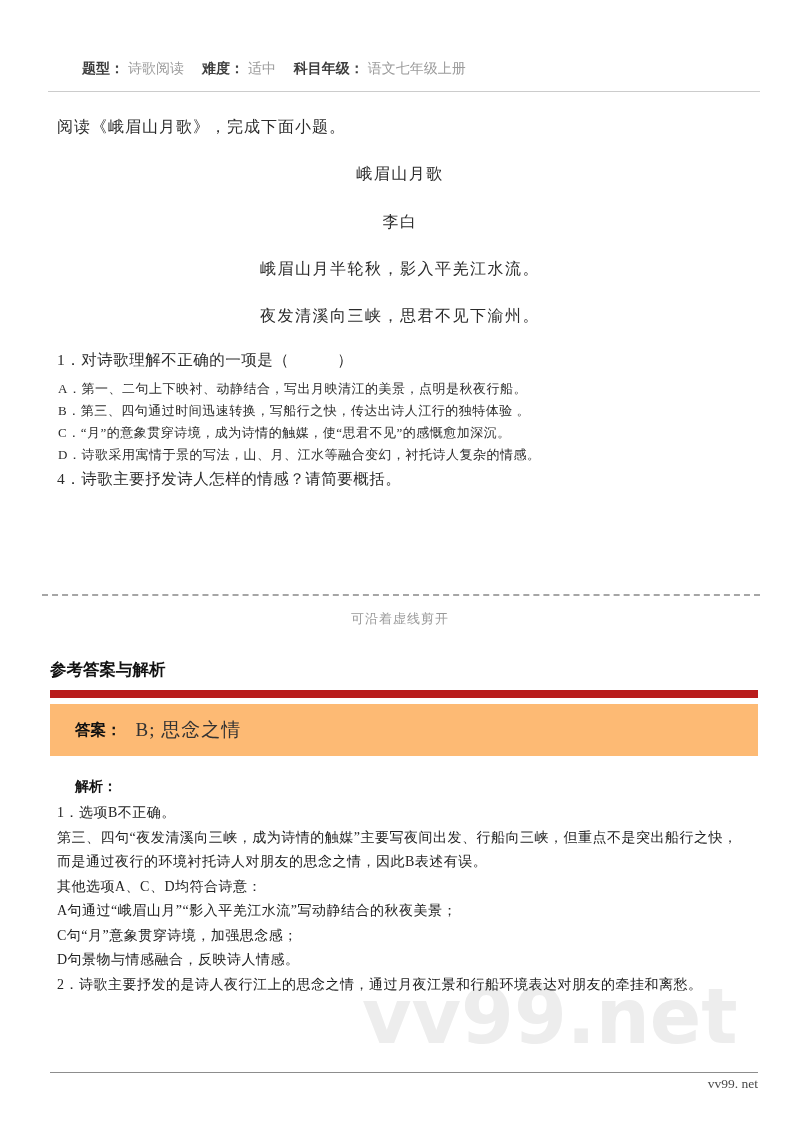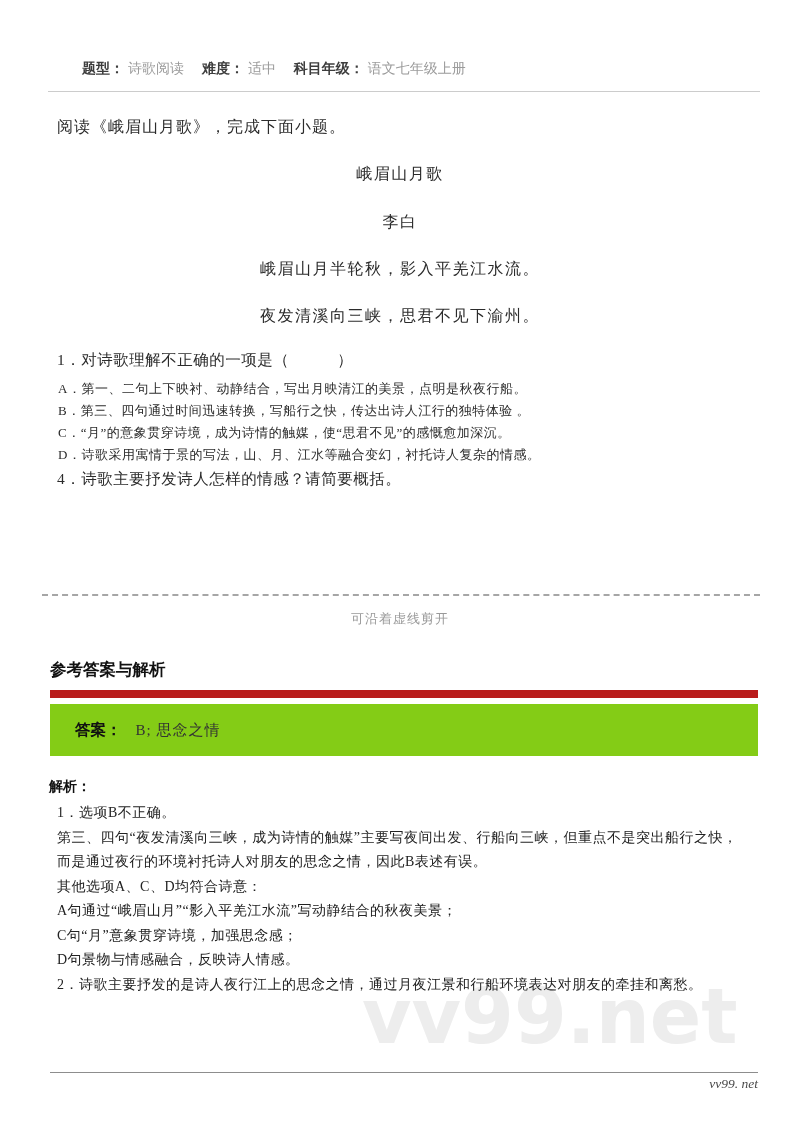"答案：" .answer-box { background: #84cc16 -> #fdba74 }
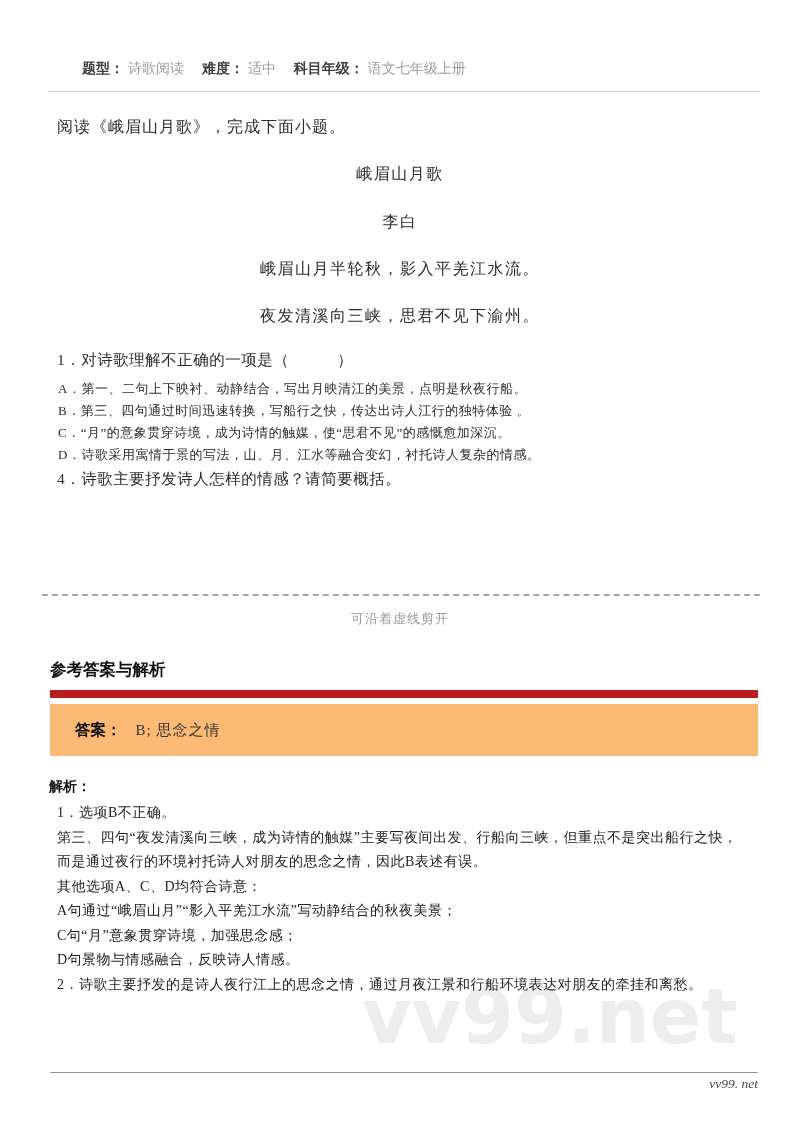"B; 思念之情" .answer-value { font-size: 15px -> 19px }
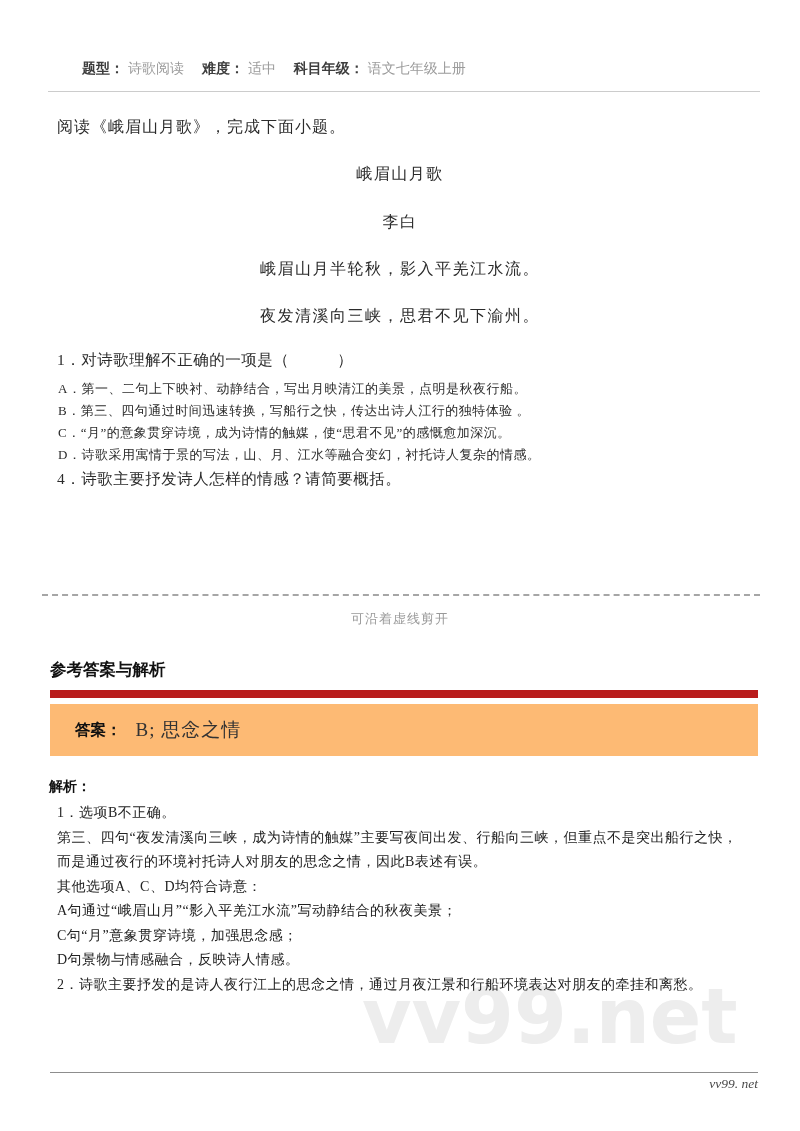"解析：" .analysis-label { left: 49px -> 75px }
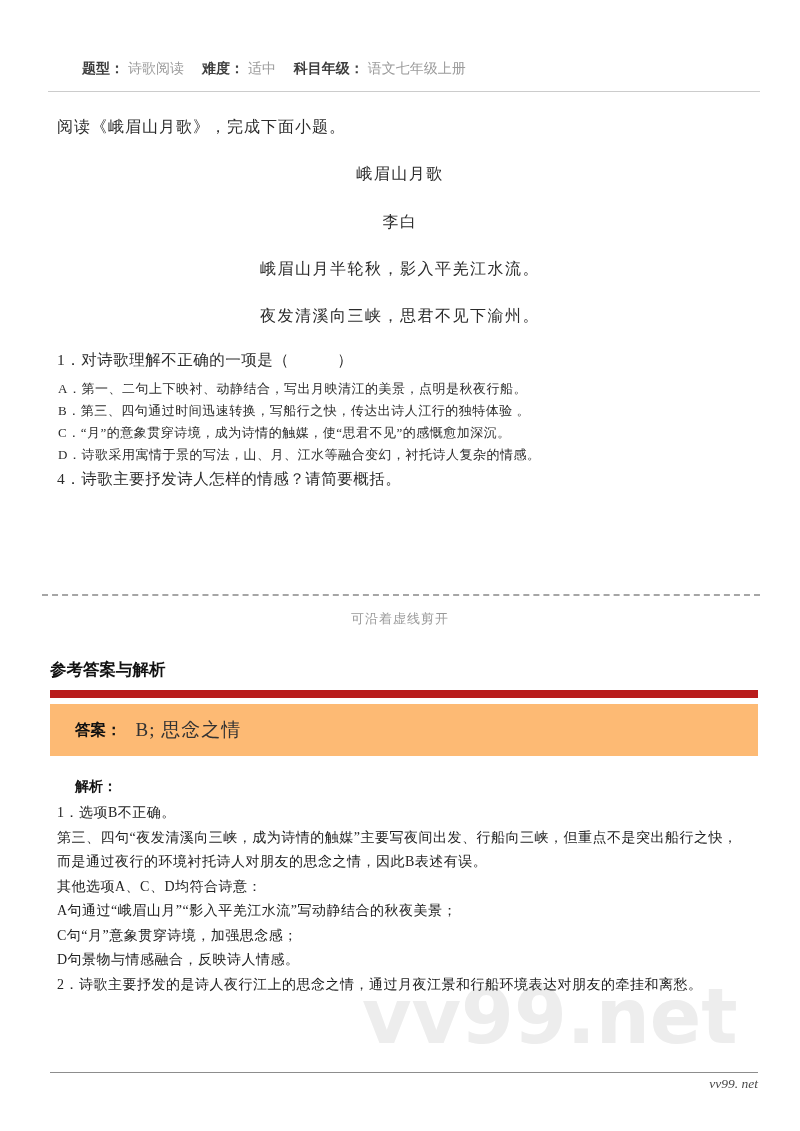"vv99. net" .footer { font-style: italic -> none }
